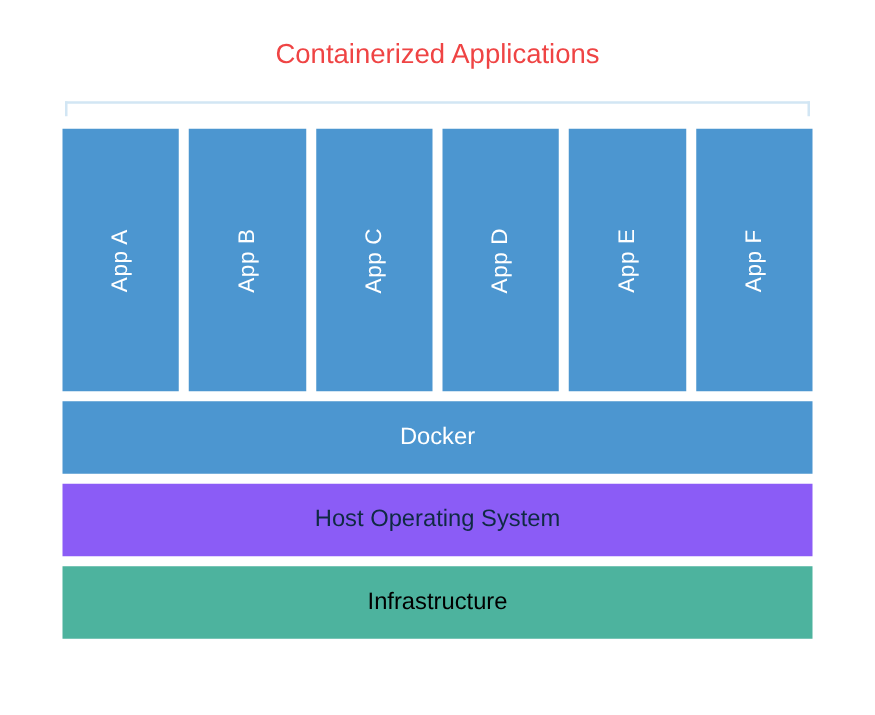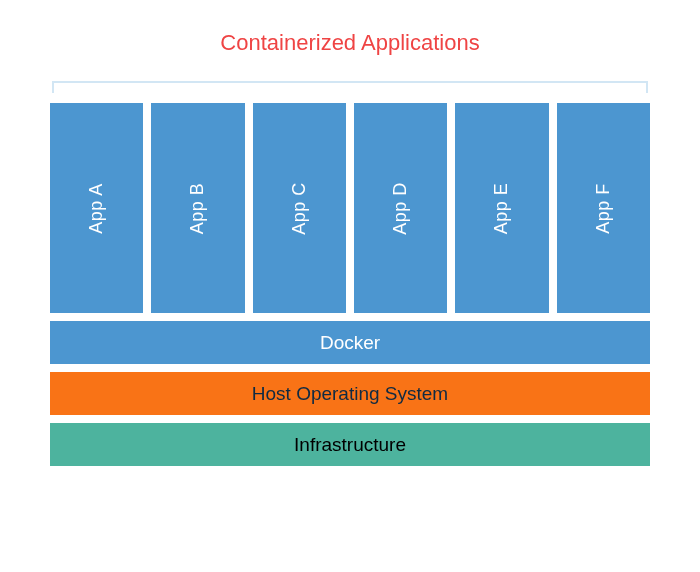"Docker" .layer { height: 43px -> 58px }
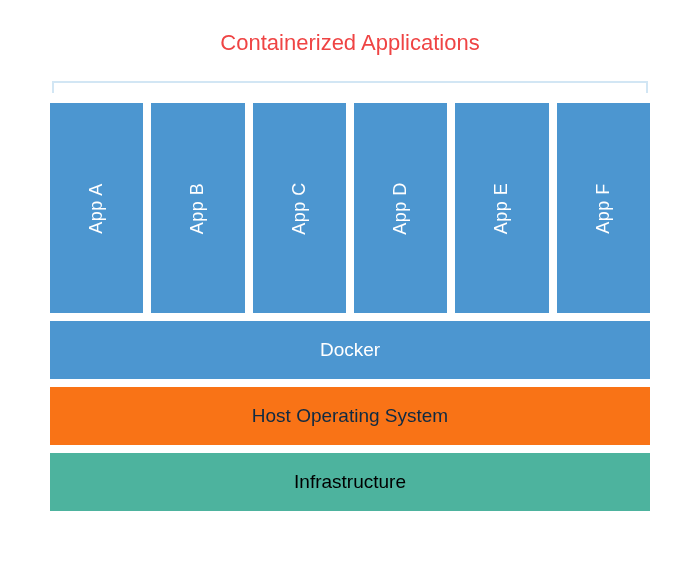"Host Operating System" .layer.host-os { background: #f97316 -> #8b5cf6 }
